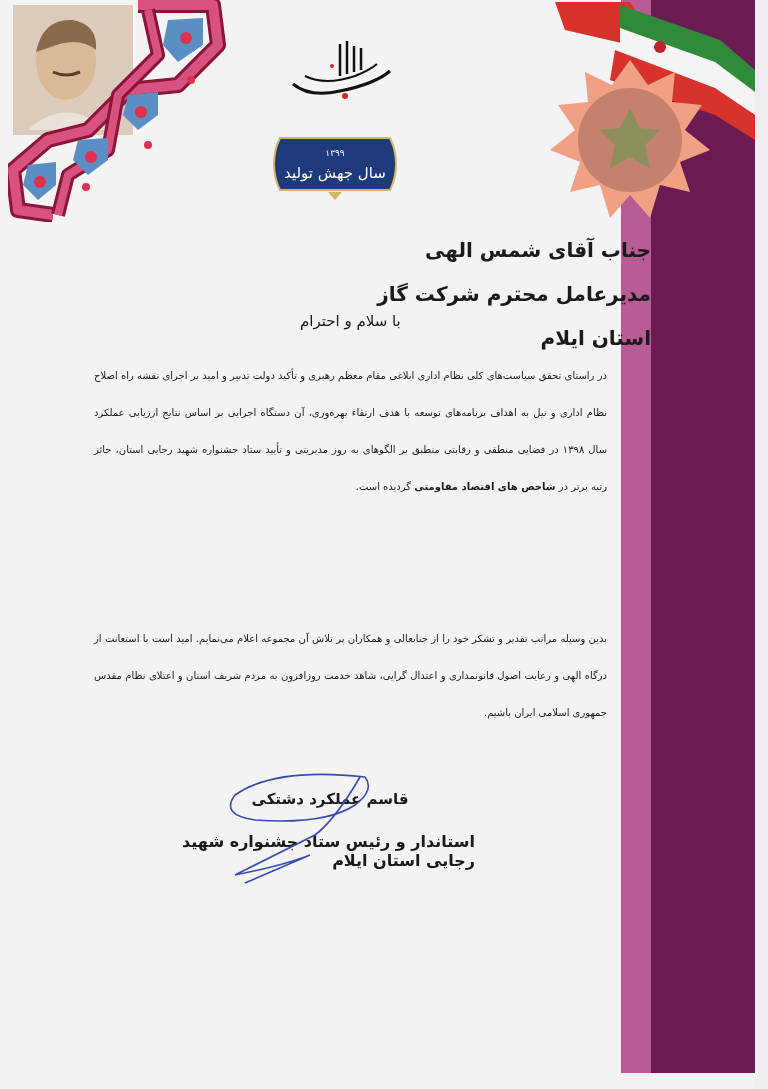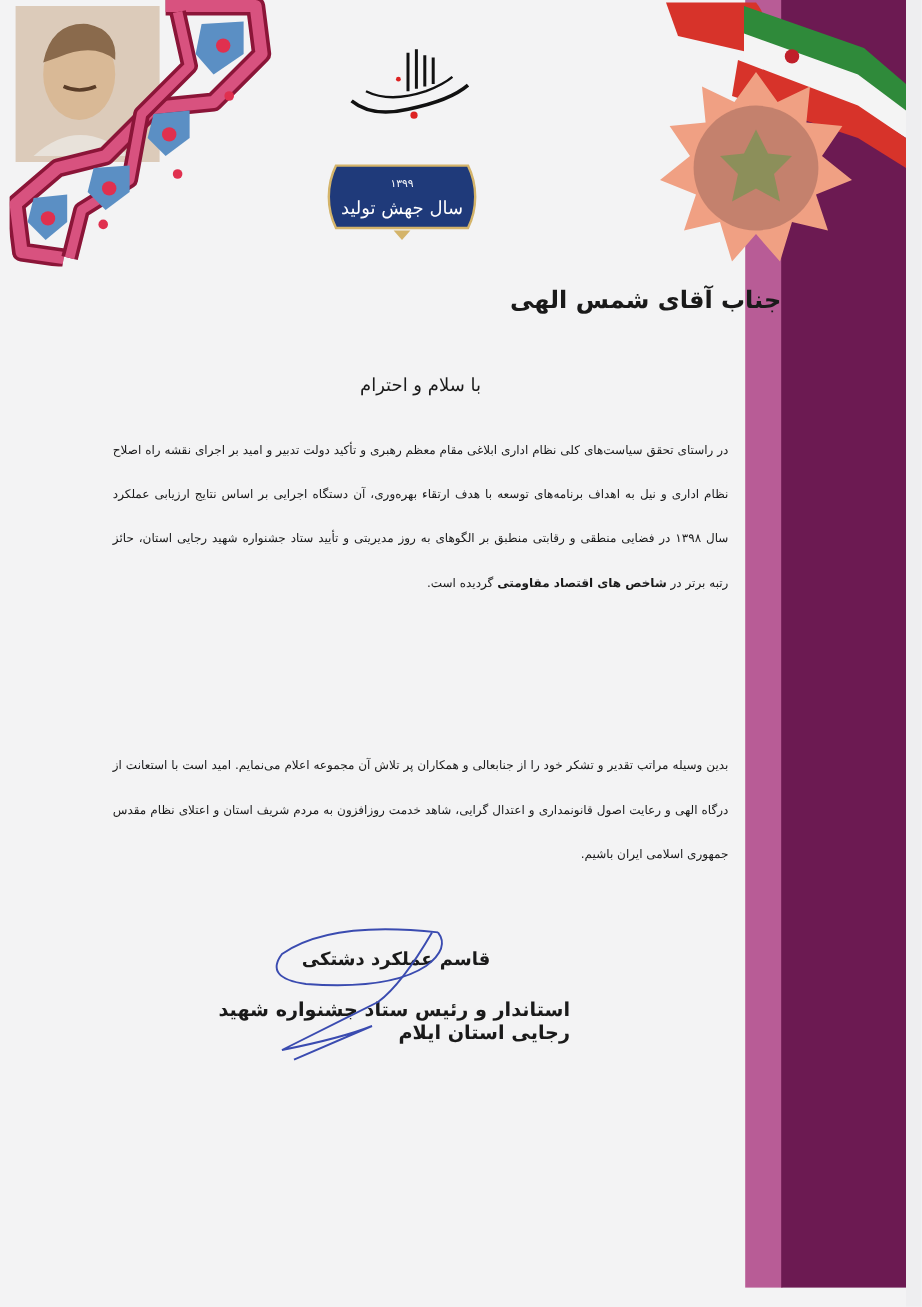"مدیرعامل محترم شرکت گاز استان" div { html: none -> <div>مدیرعامل محترم شرکت گاز استان ایلام</div> }
